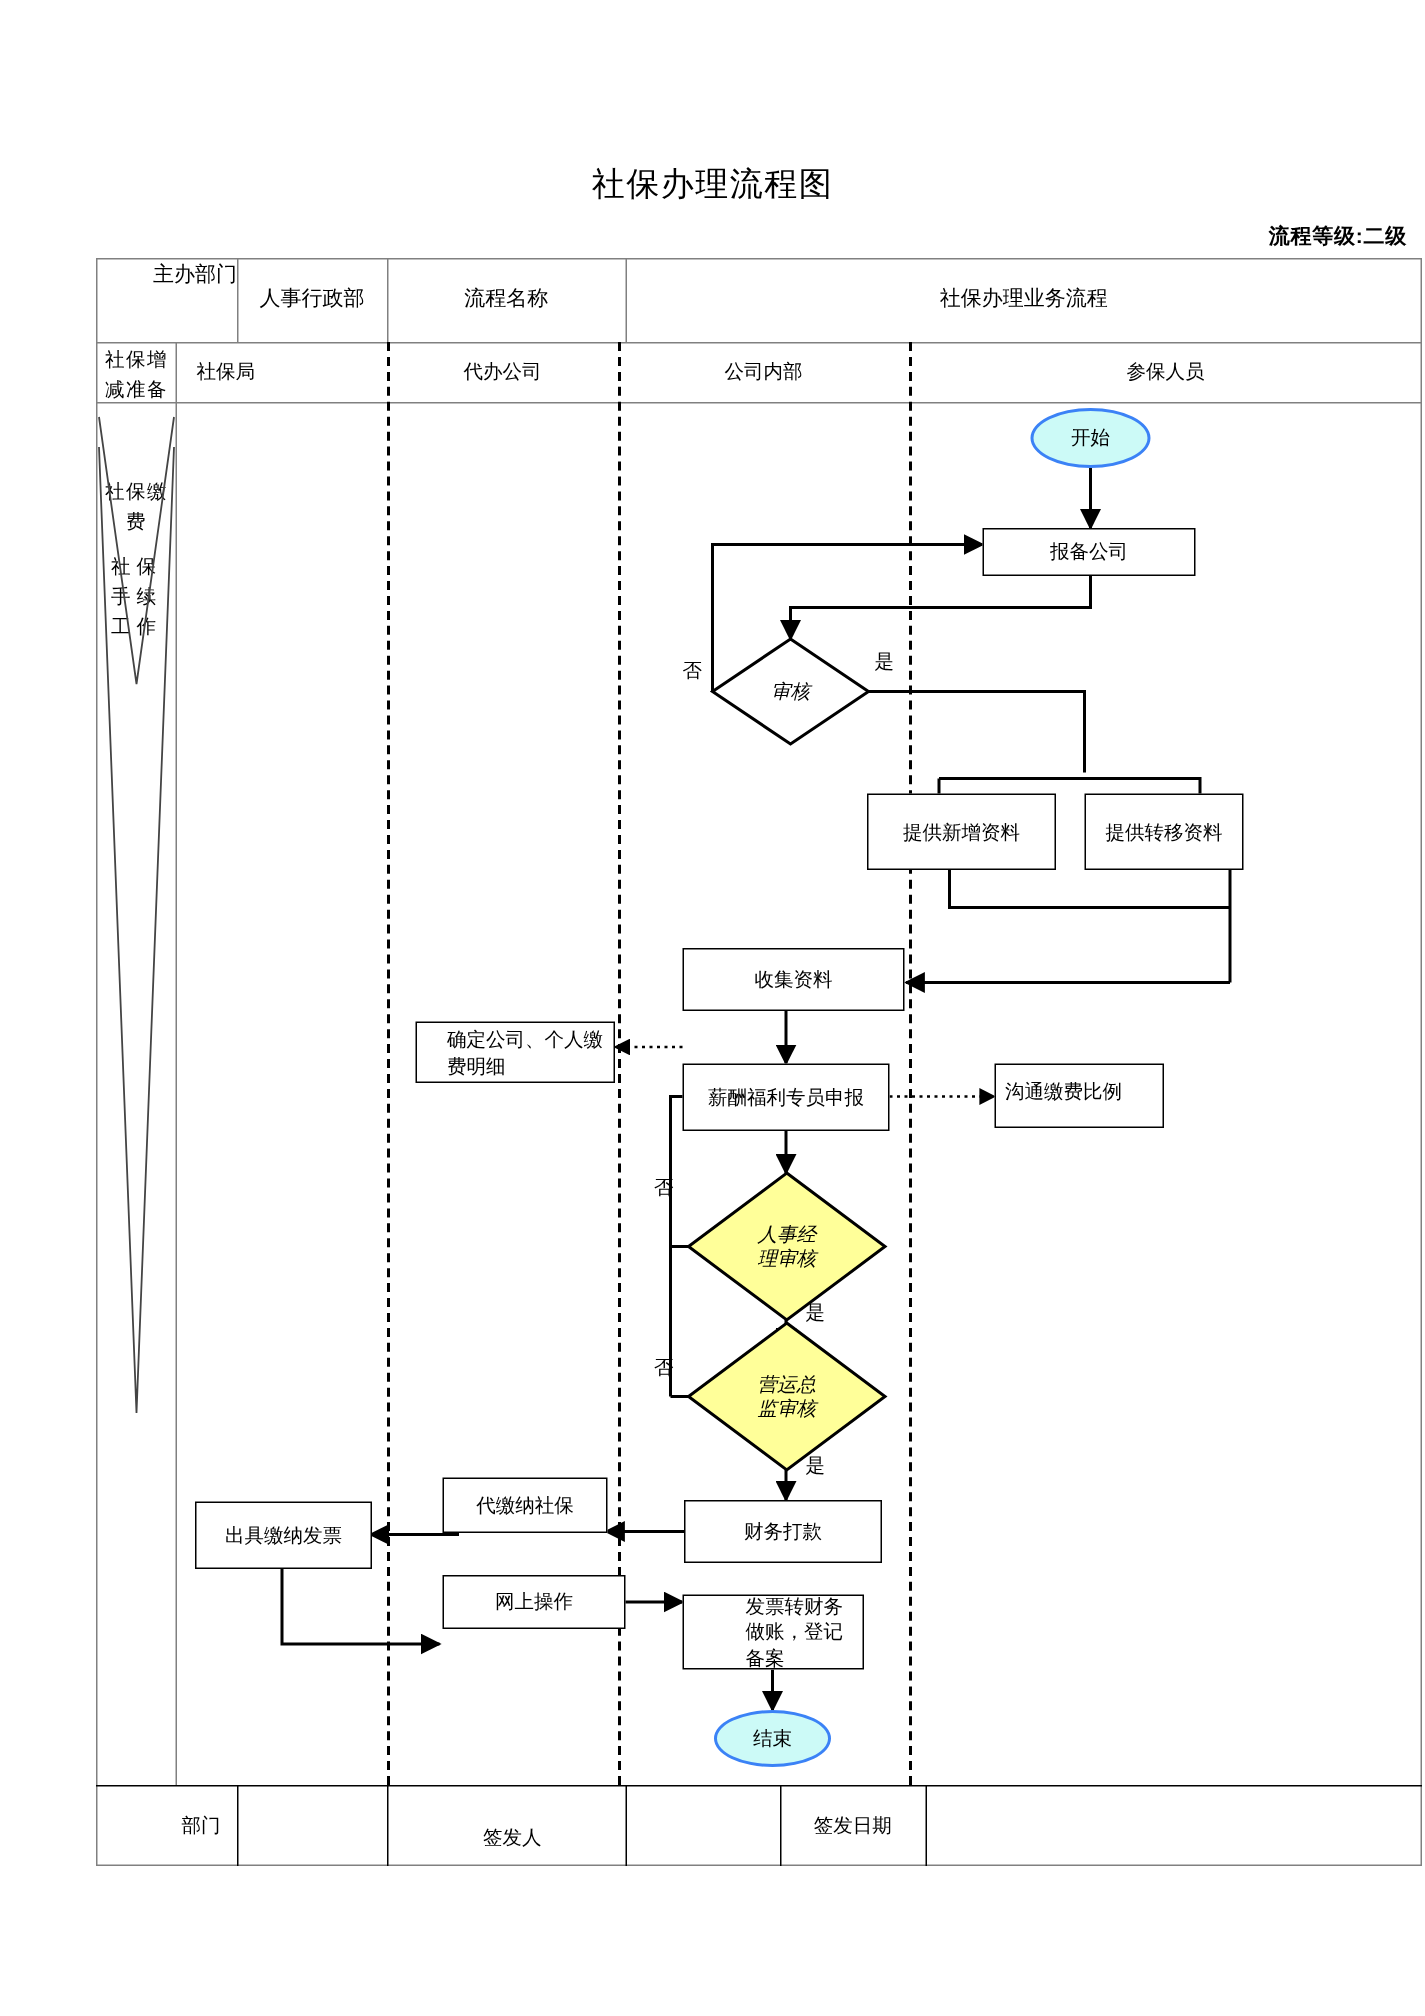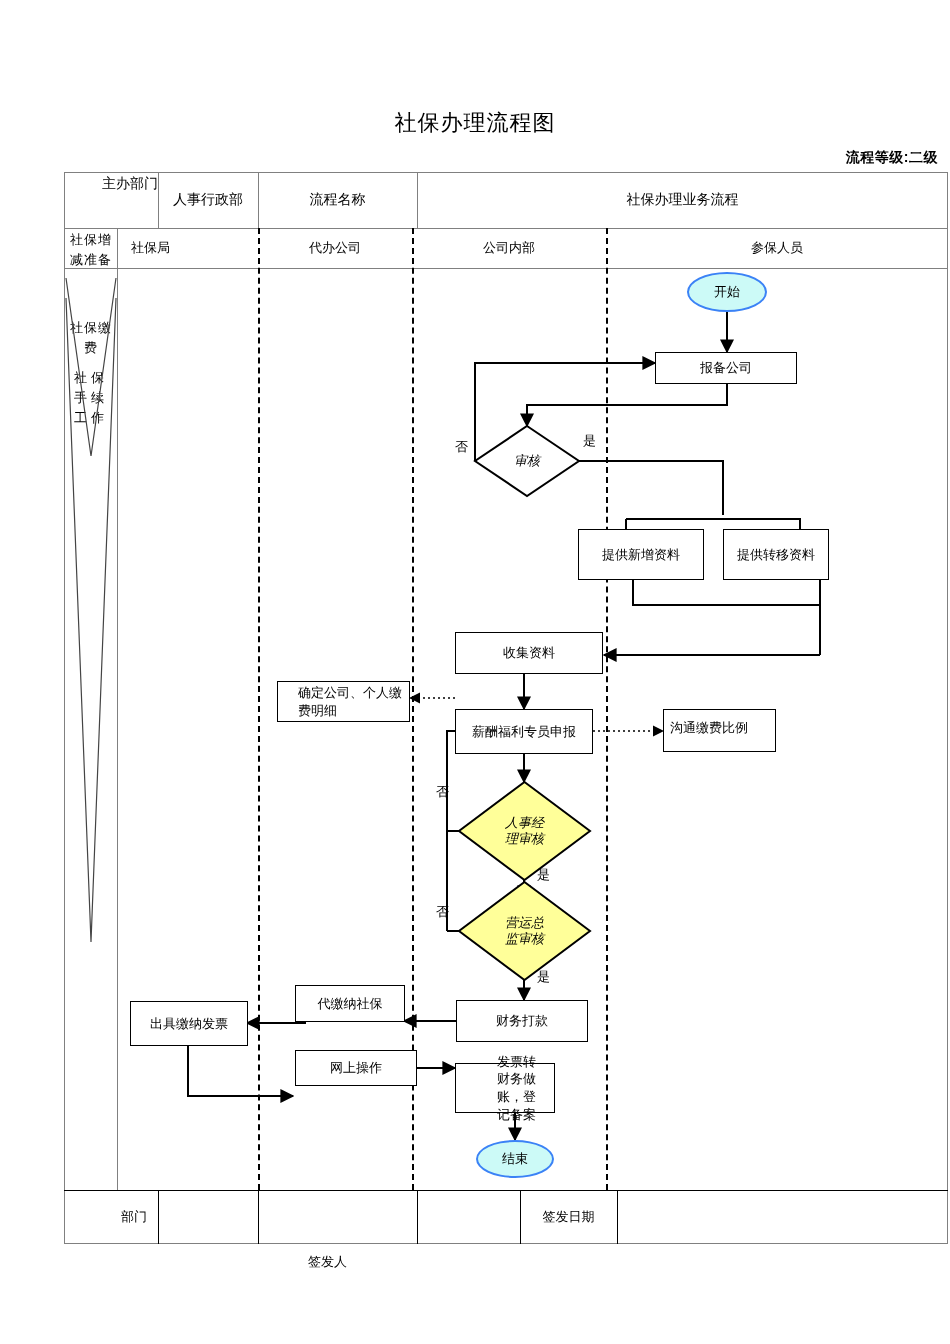"发票转财务做账，登记备案" div.node { width: 100px -> 121px }
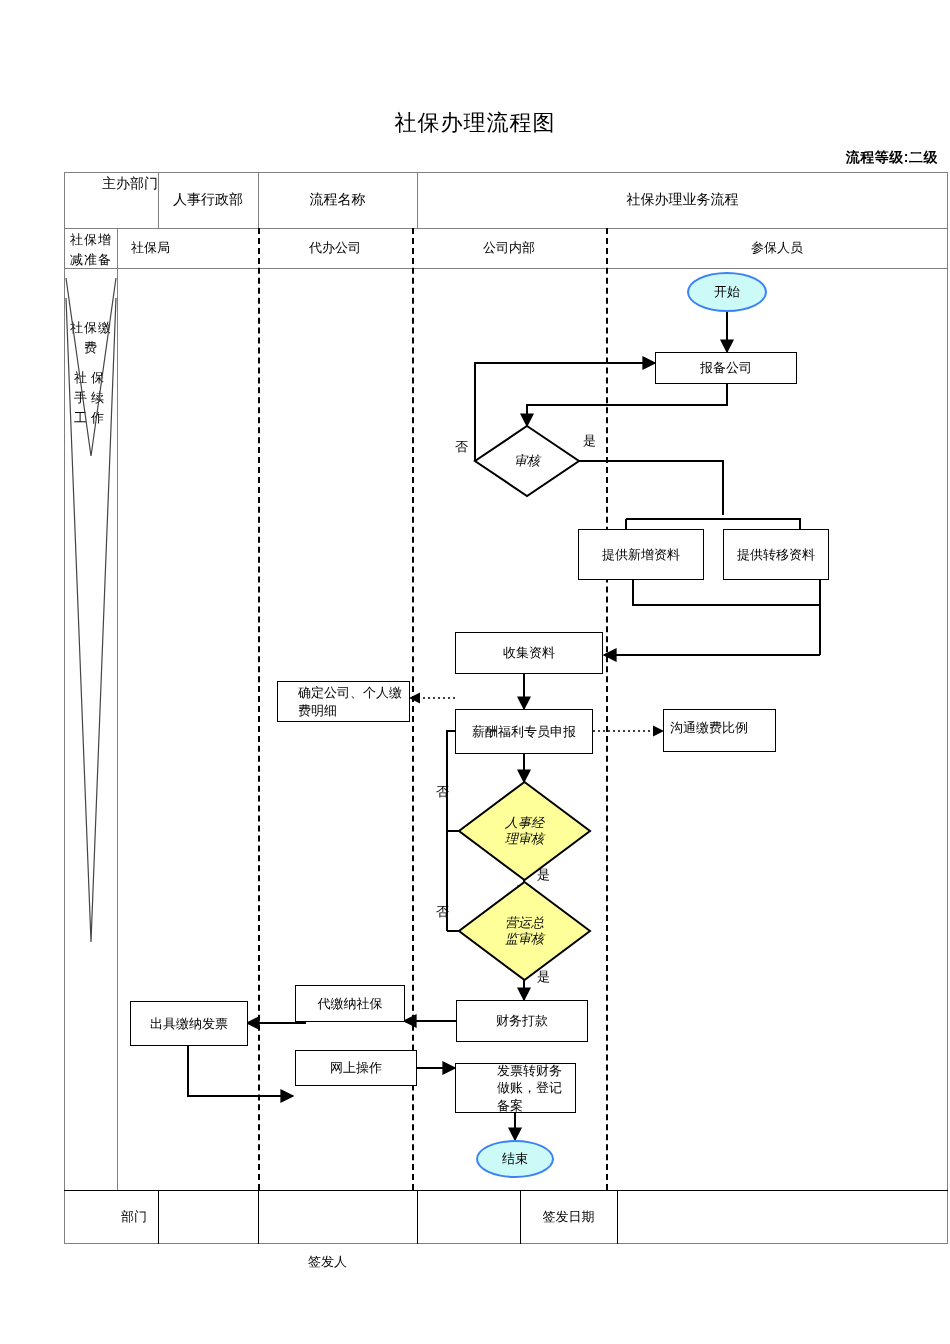"签发人" div.ft-cell { left: 248px -> 262px; margin-top: 37px -> none }
